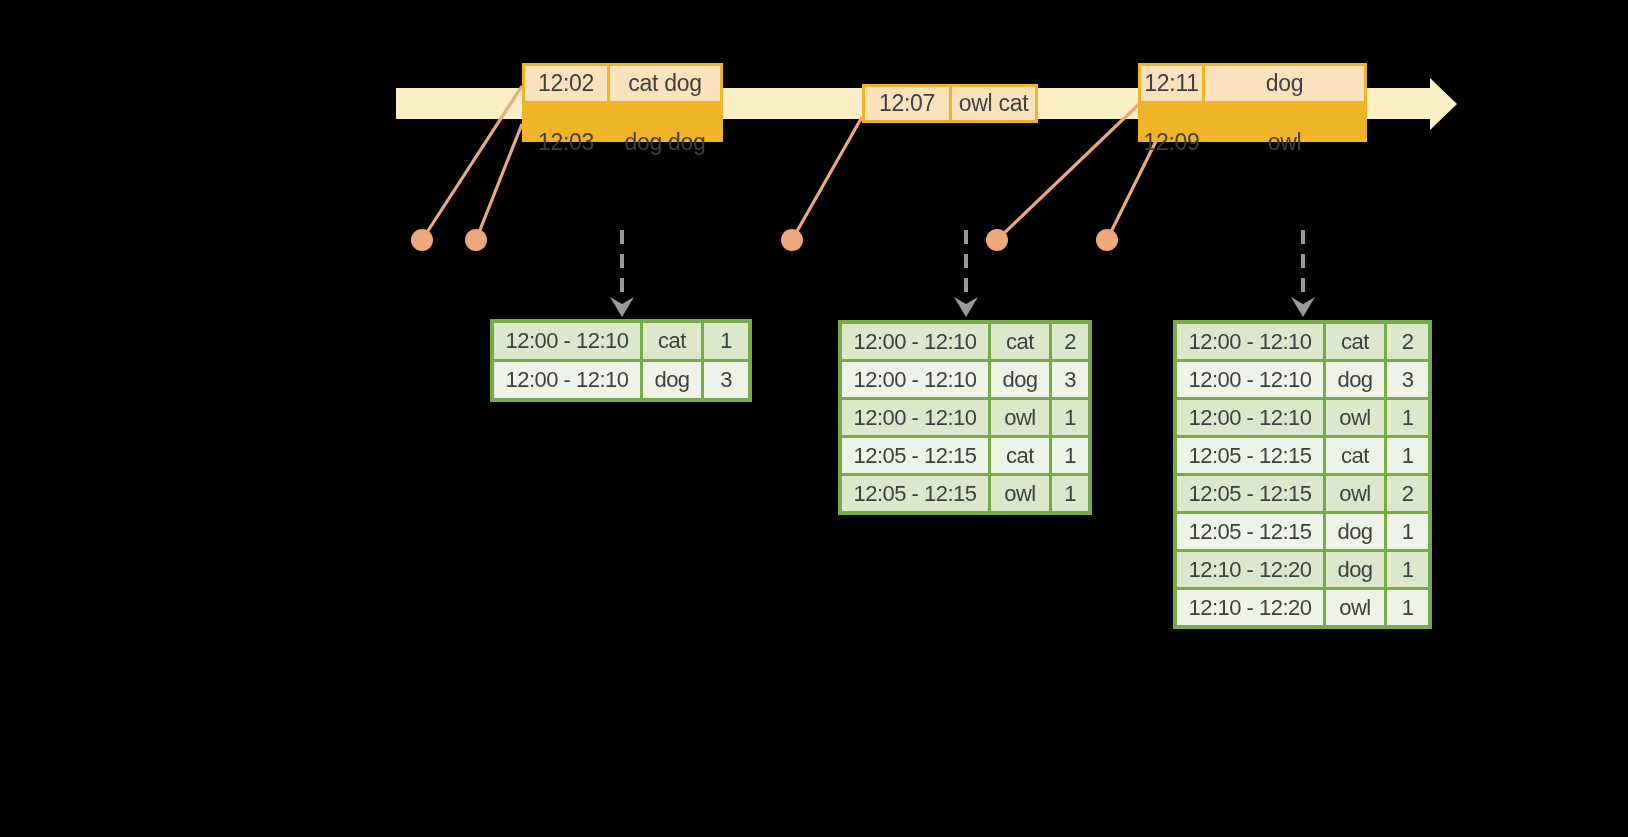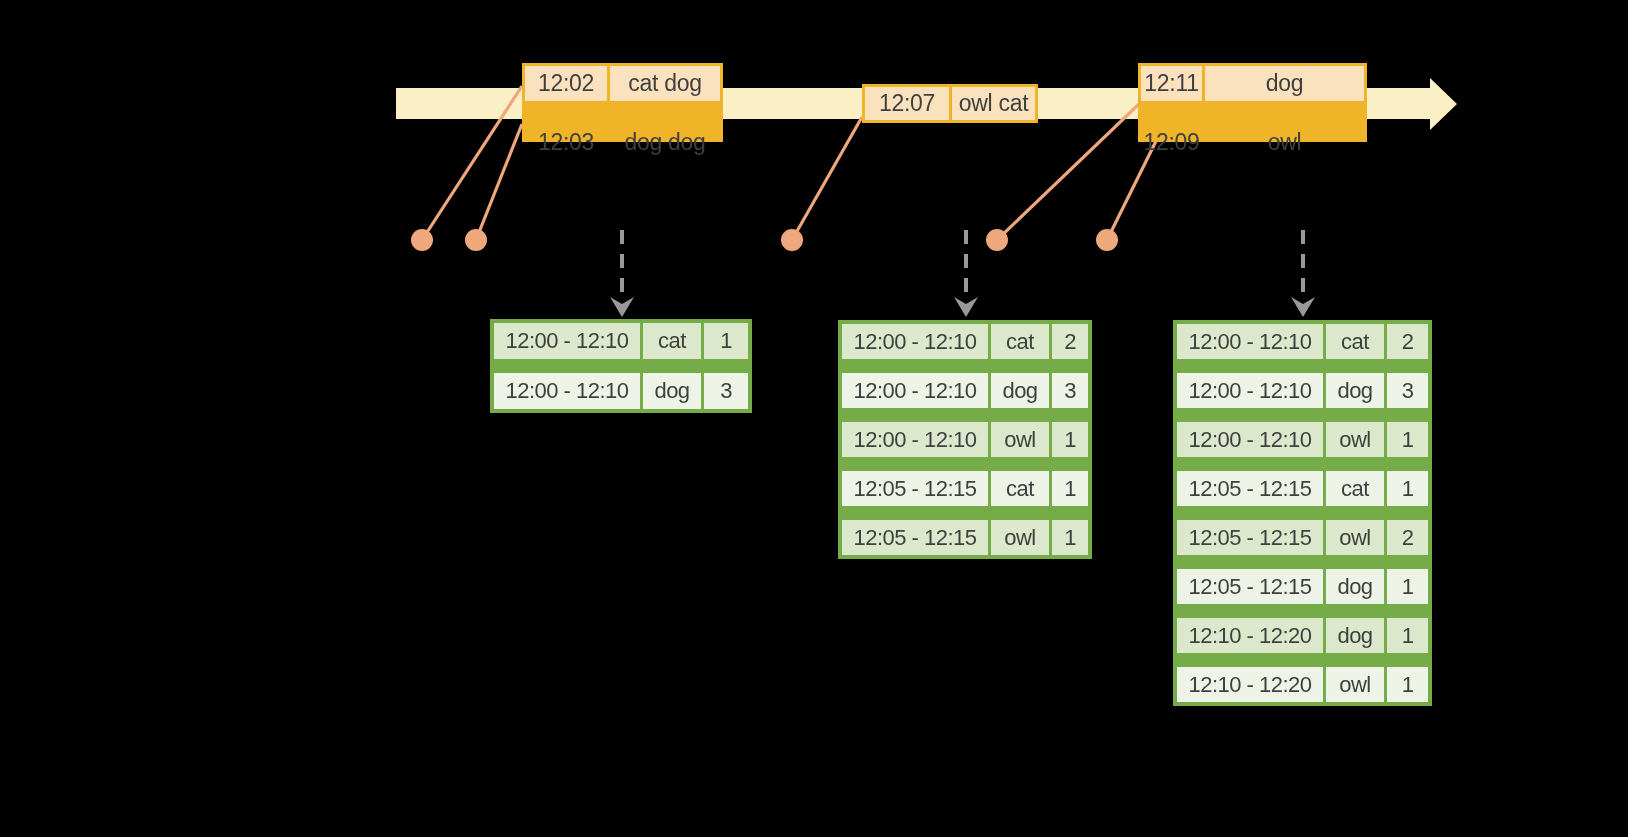"12:00 - 12:10" .rtable { gap: 14px -> 3px }
